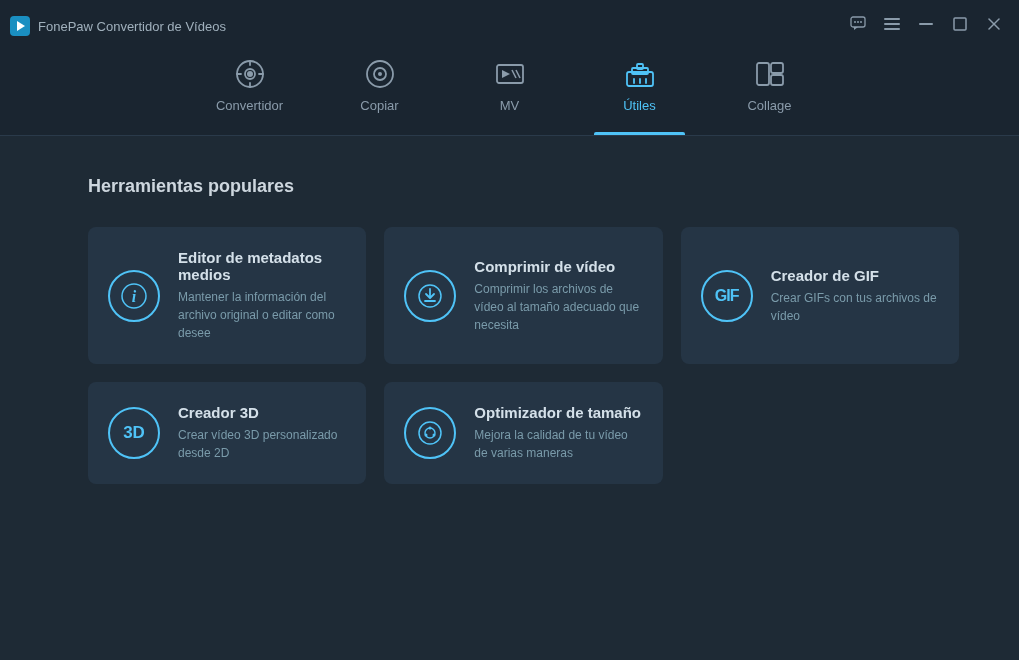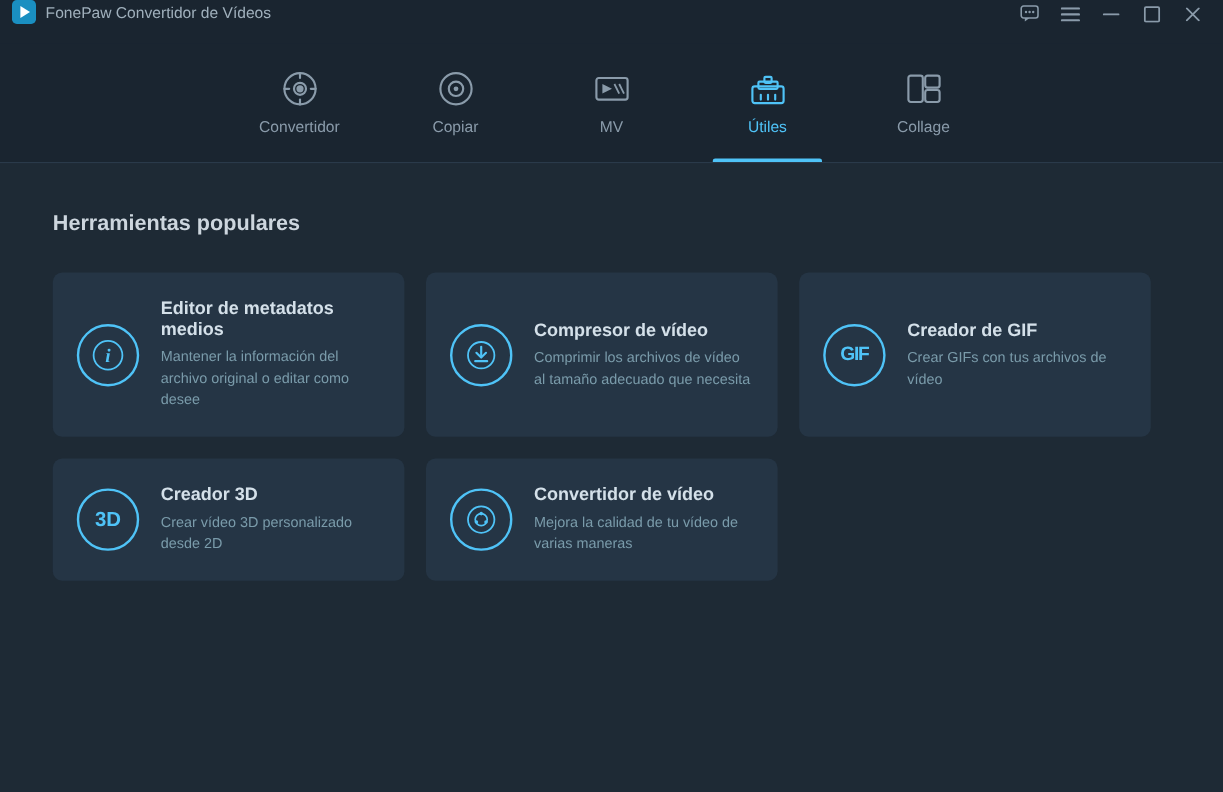"FonePaw Convertidor de Vídeos" .titlebar { align-items: flex-start -> flex-end }
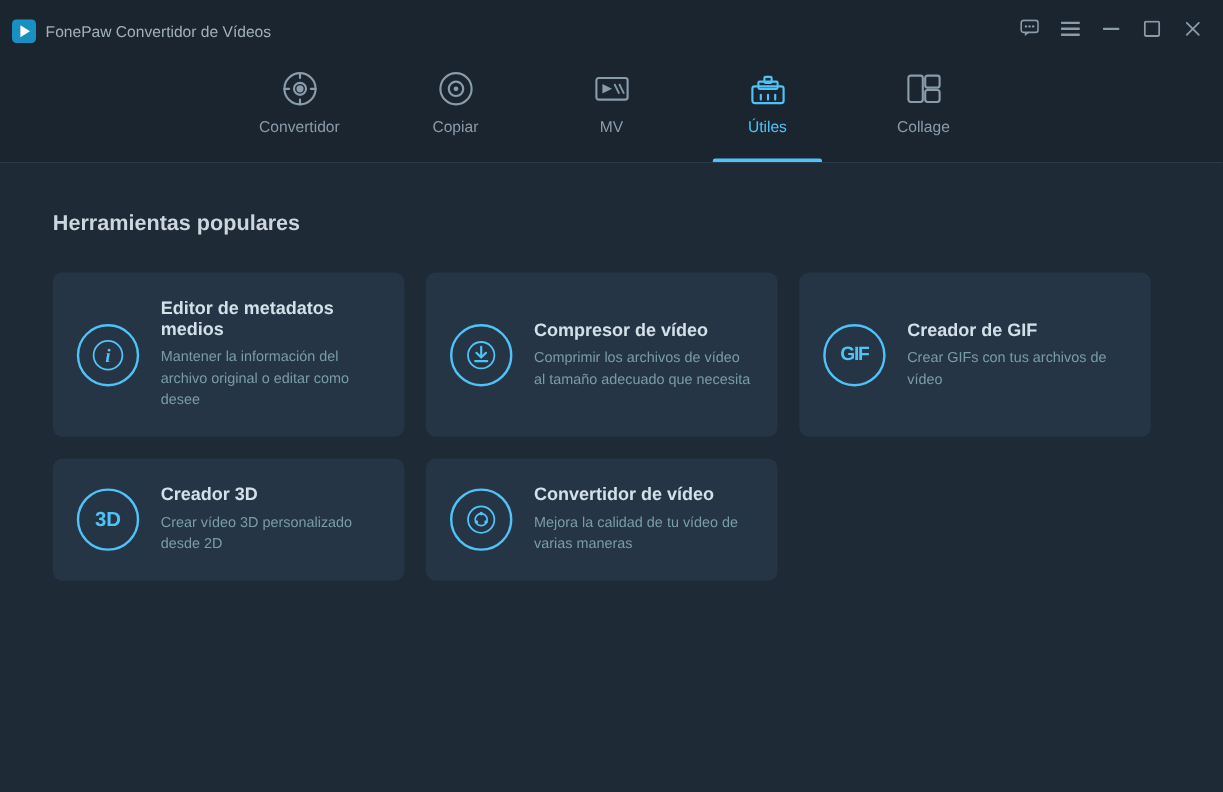"Herramientas populares" .main-content { padding: 40px 60px 30px 44px -> 40px 60px 30px 88px }
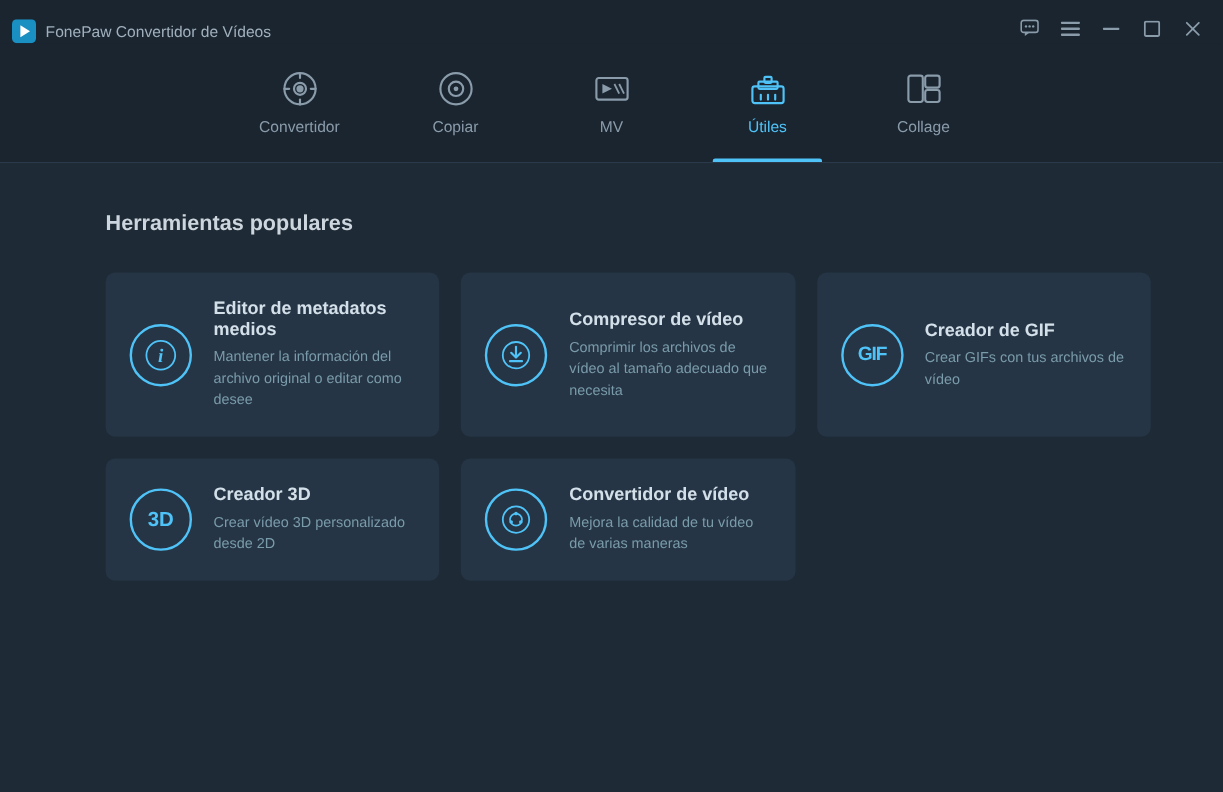"Compresor de vídeo" div.tool-name { text: Compresor -> Comprimir }
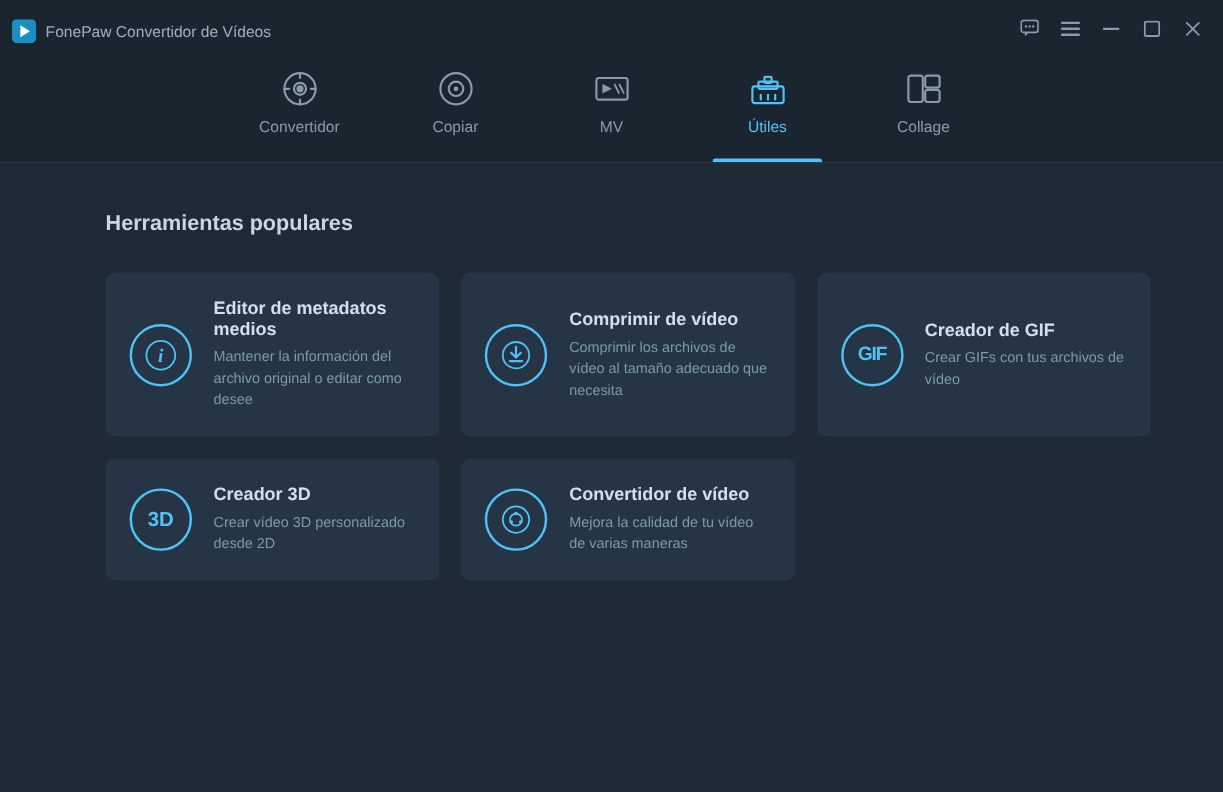"Convertidor de vídeo" div.tool-name { text: Convertidor de vídeo -> Optimizador de tamaño }
